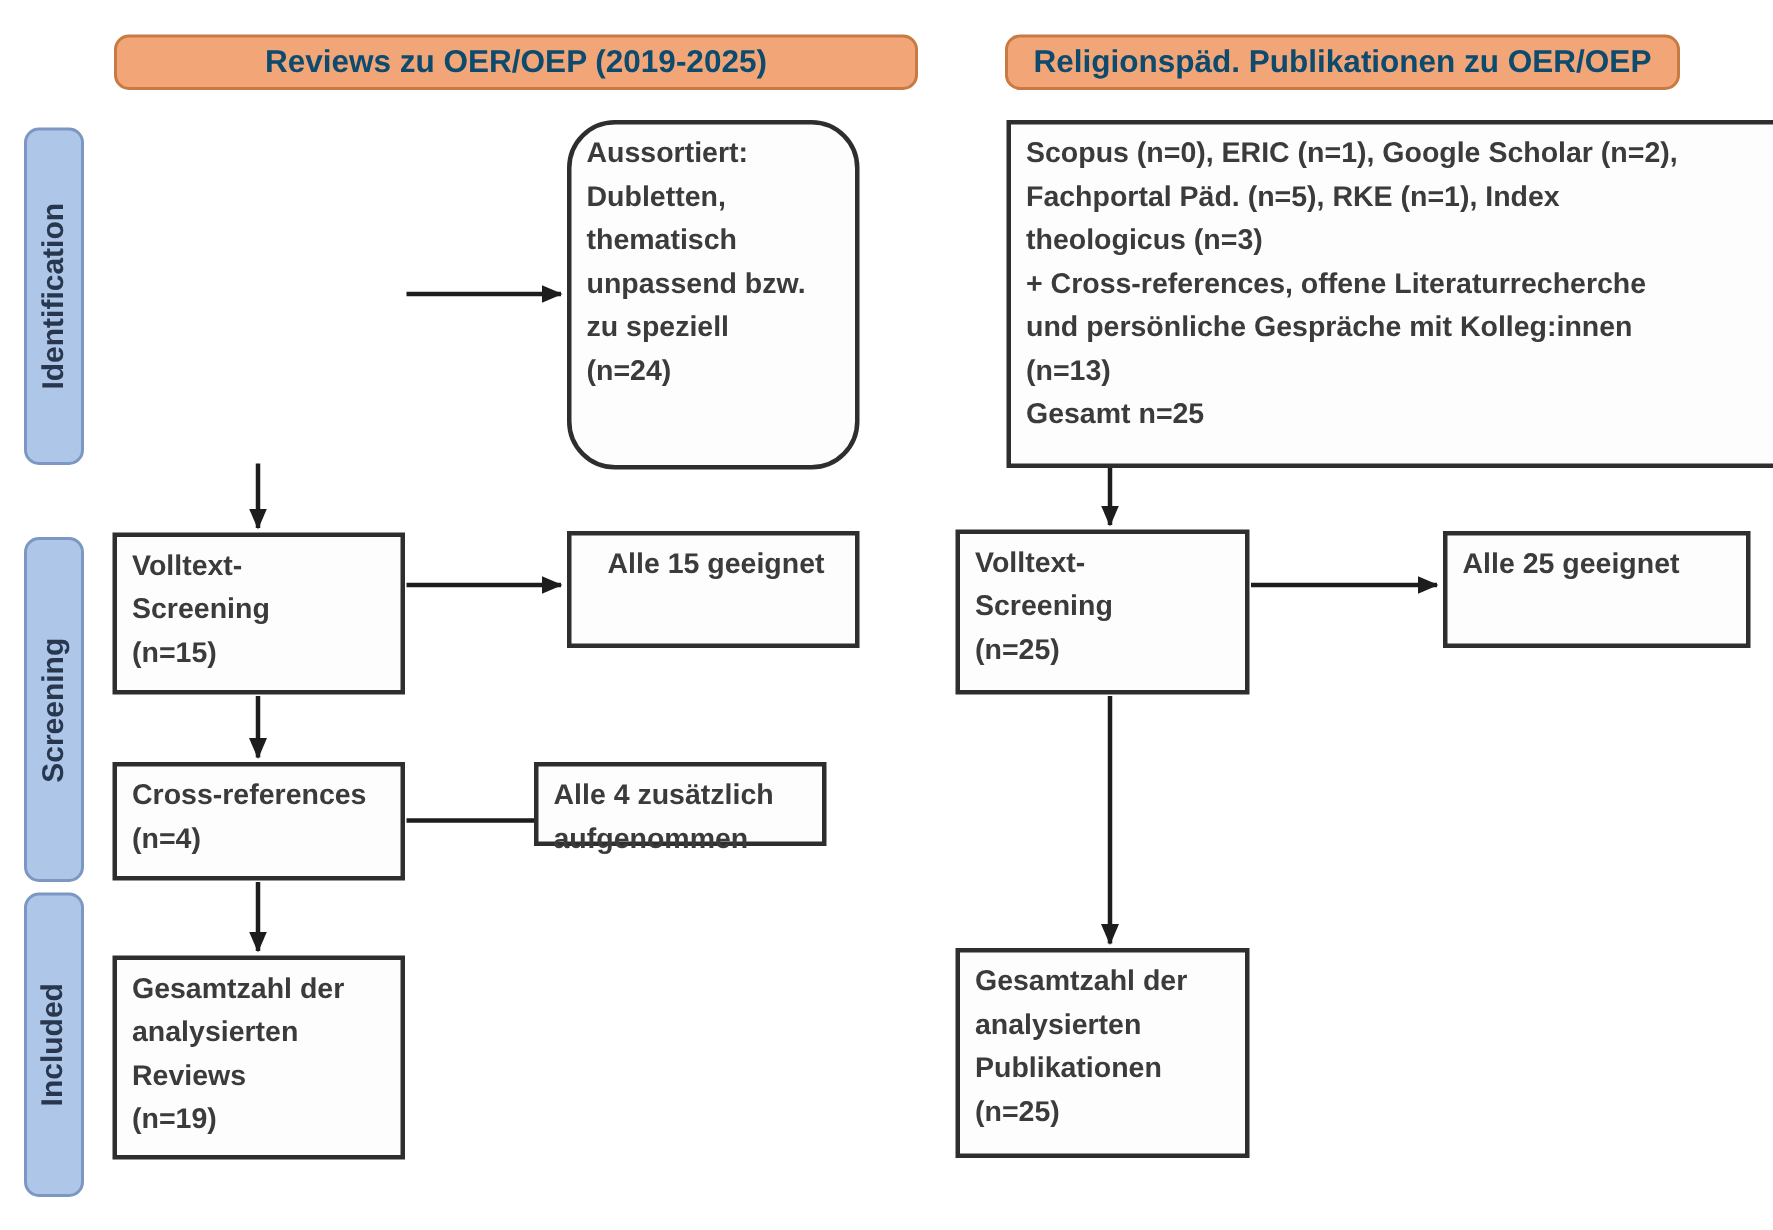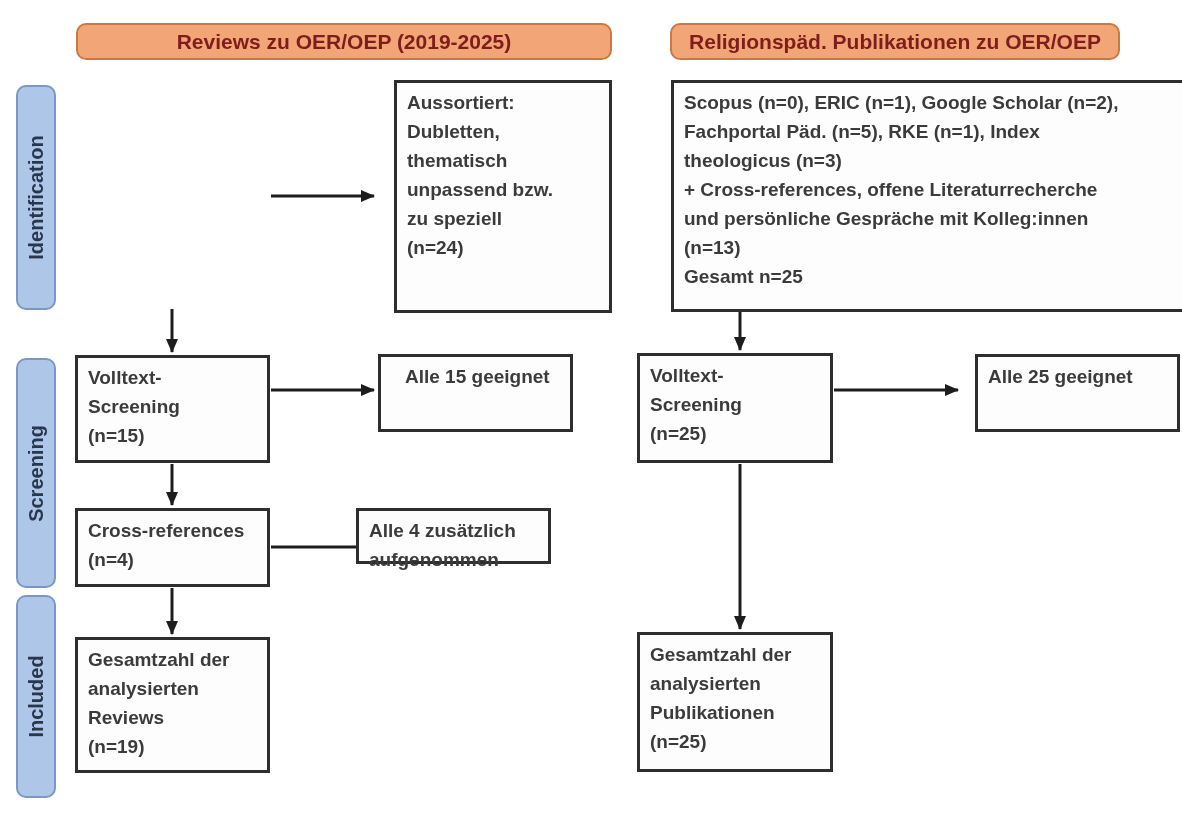"Reviews zu OER/OEP (2019-2025)" .col-header { color: #7f1d1d -> #0c4a6e }
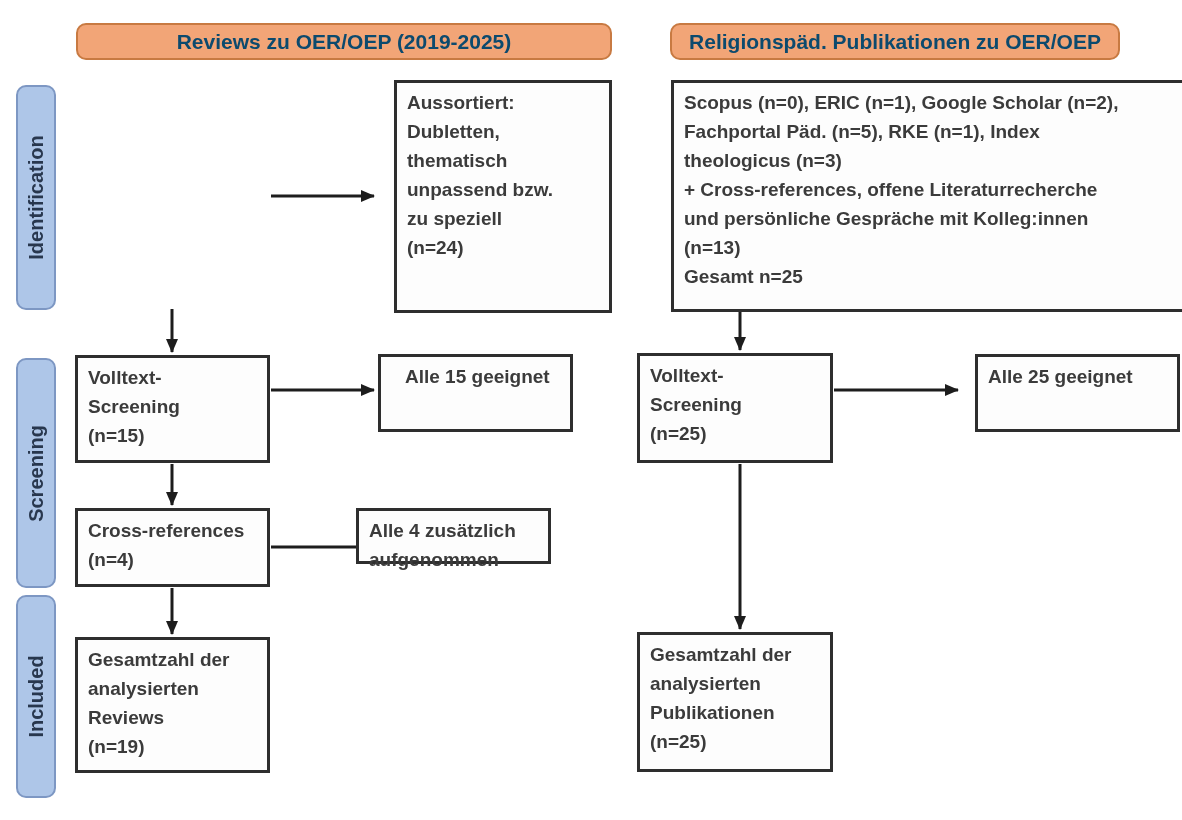"Aussortiert:" .b-left-excluded { border-radius: none -> 32px; left: 394px -> 378px; width: 218px -> 195px }
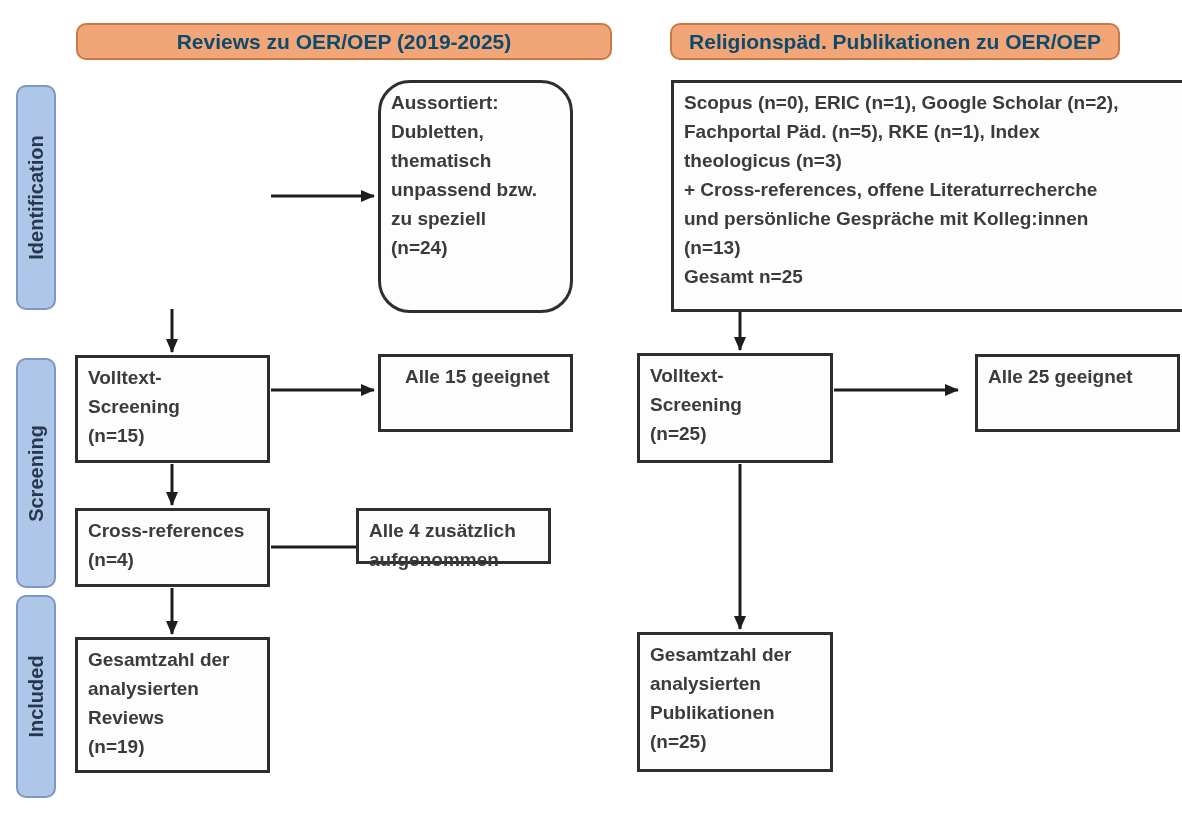"Alle 25 geeignet" .b-right-eligible { margin-left: 13px -> none }
